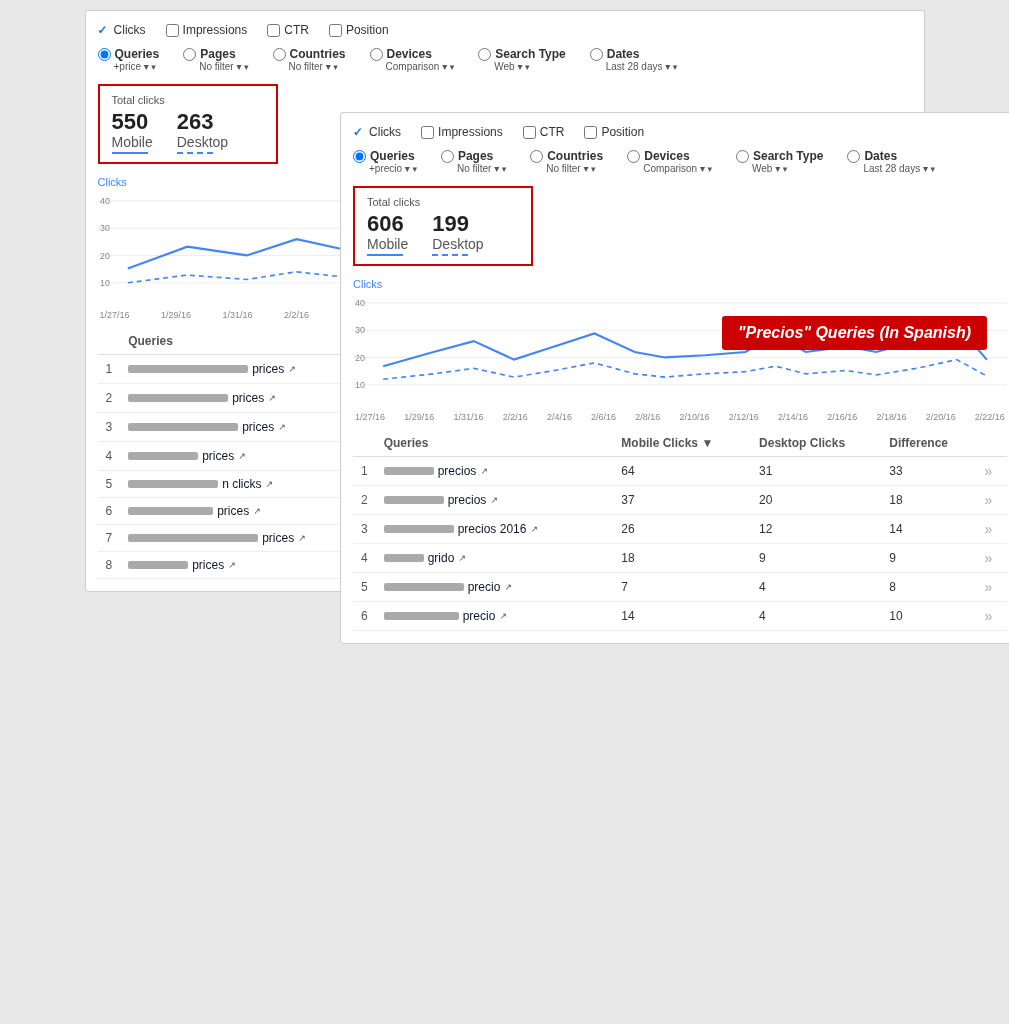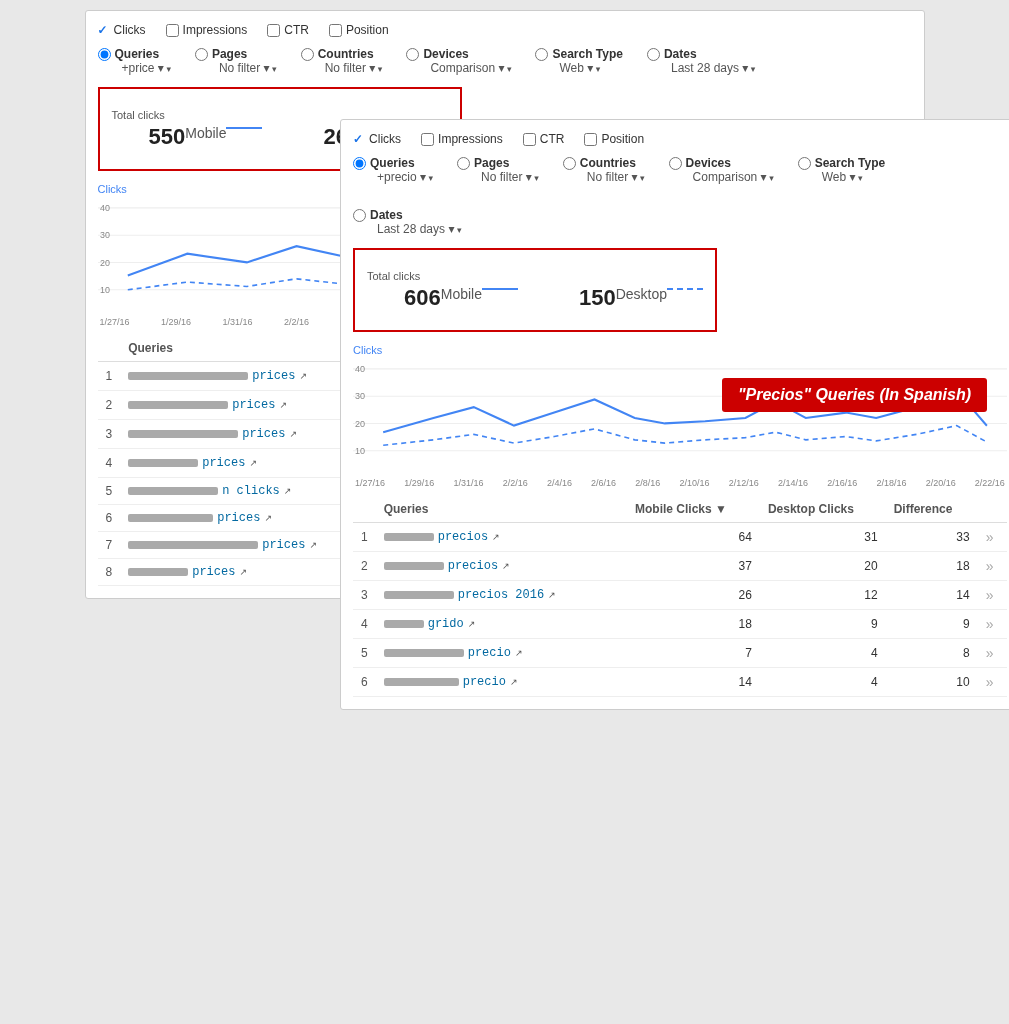"+price ▾" .dimension-sub { font-size: 12px -> 10px; margin-left: 24px -> 16px }
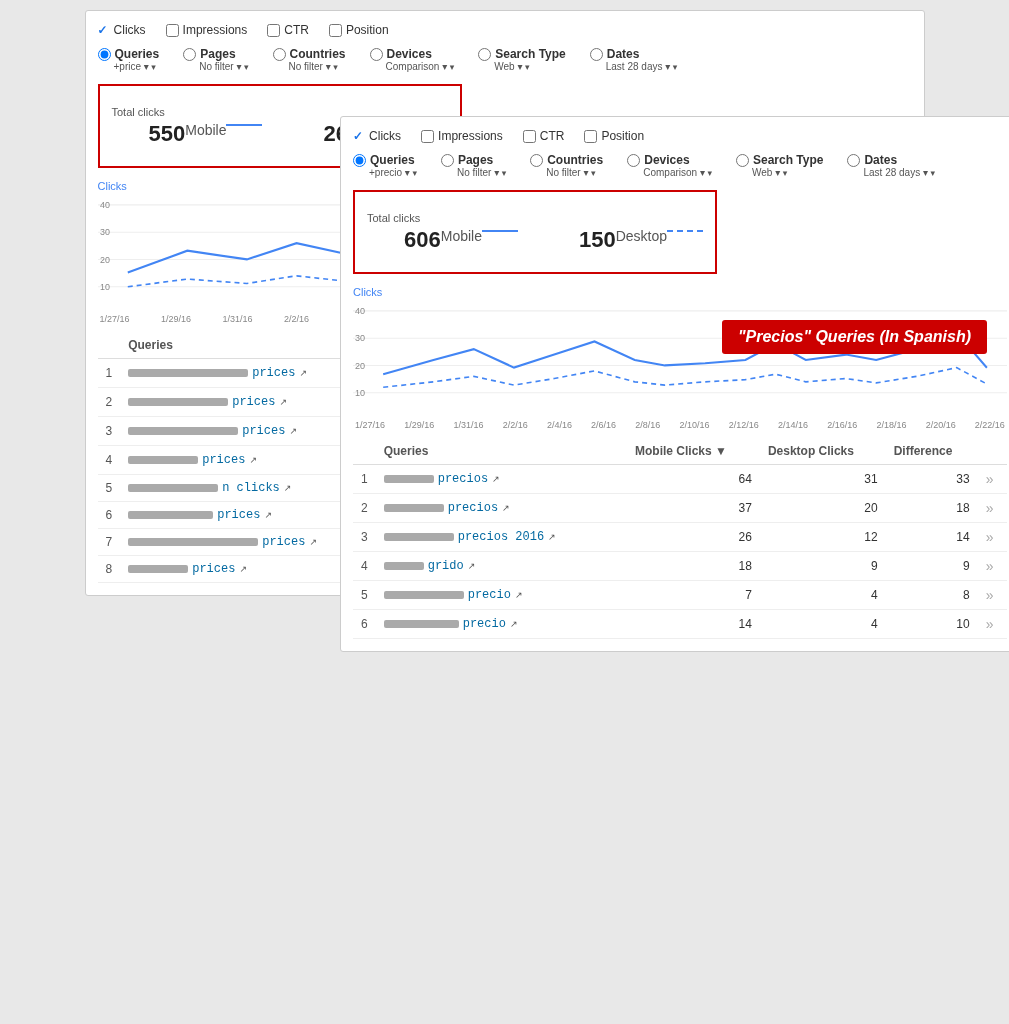"Total clicks" .total-clicks-box { padding: 20px 12px -> 8px 12px }
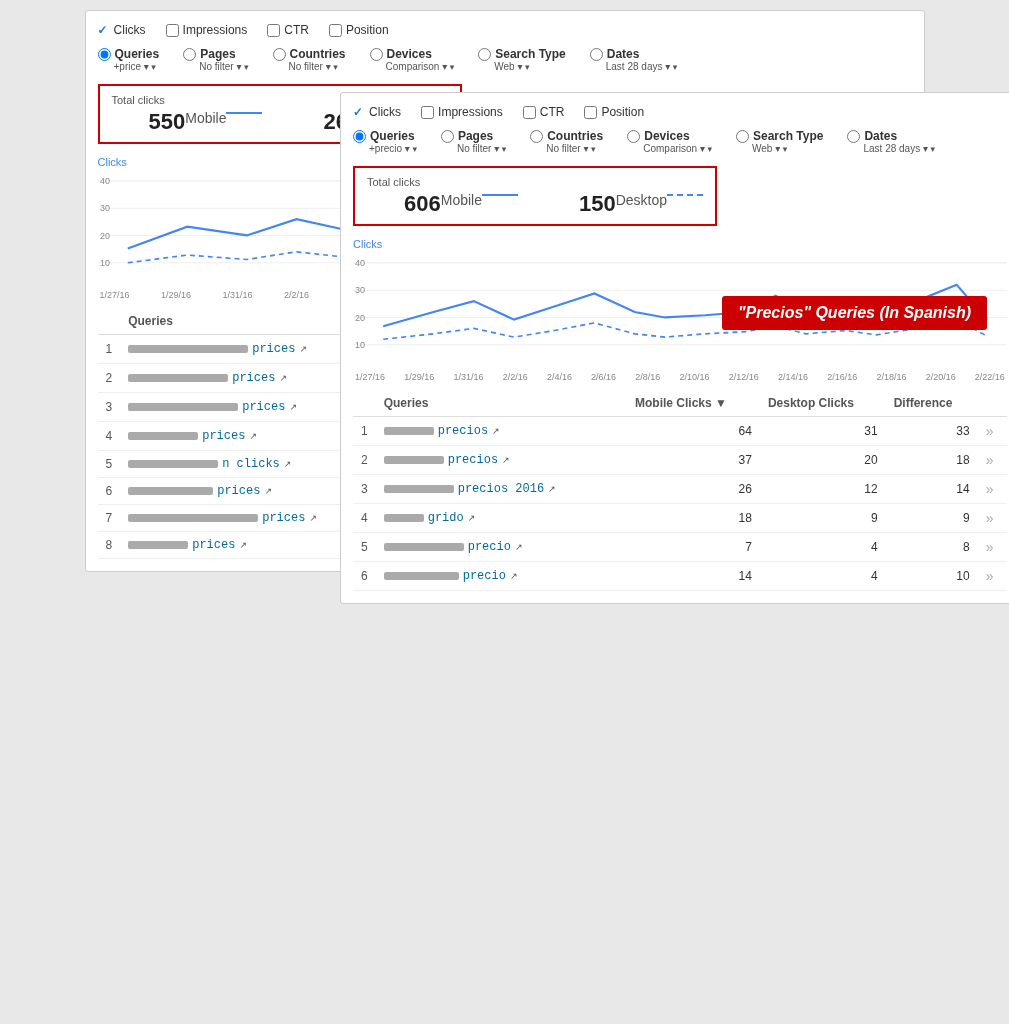"550" .click-value { flex-direction: row -> column; margin-left: 37px -> none }
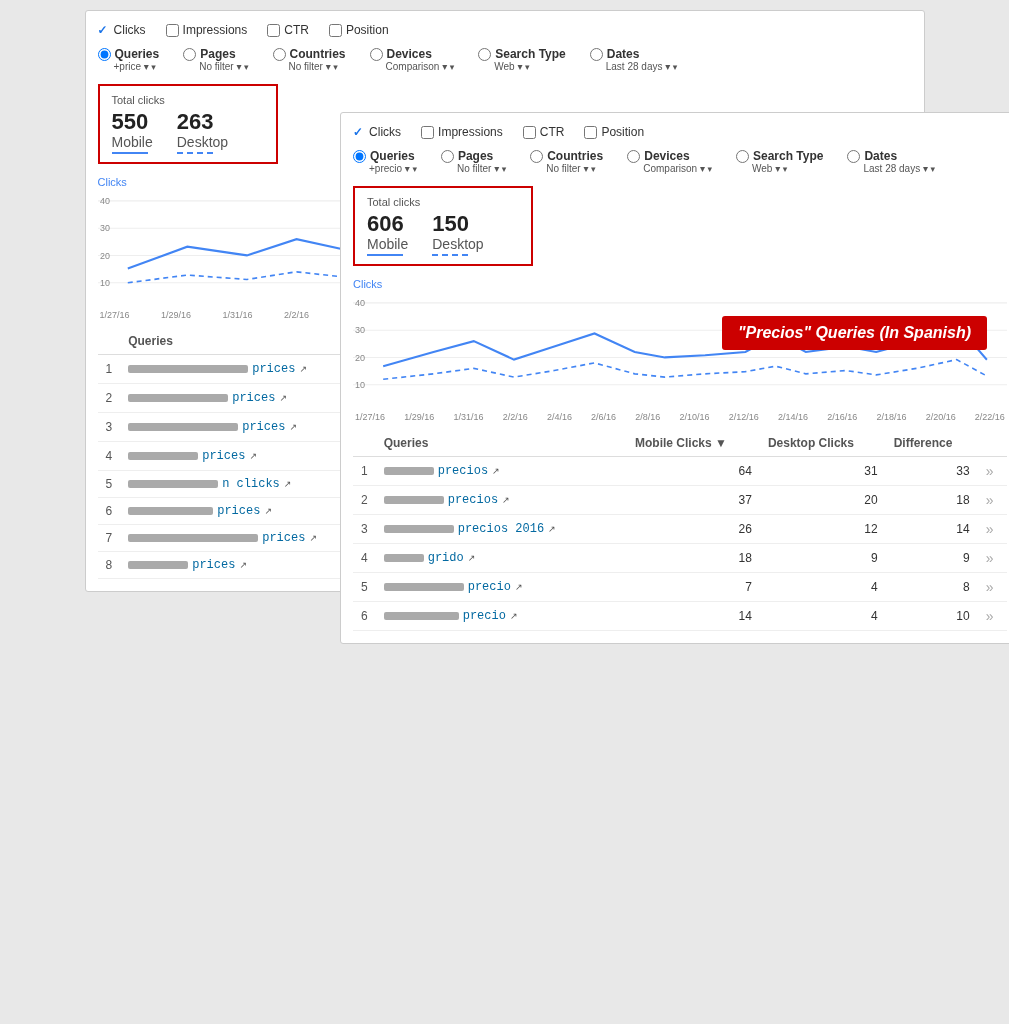"150" span.click-number { text: 150 -> 199 }
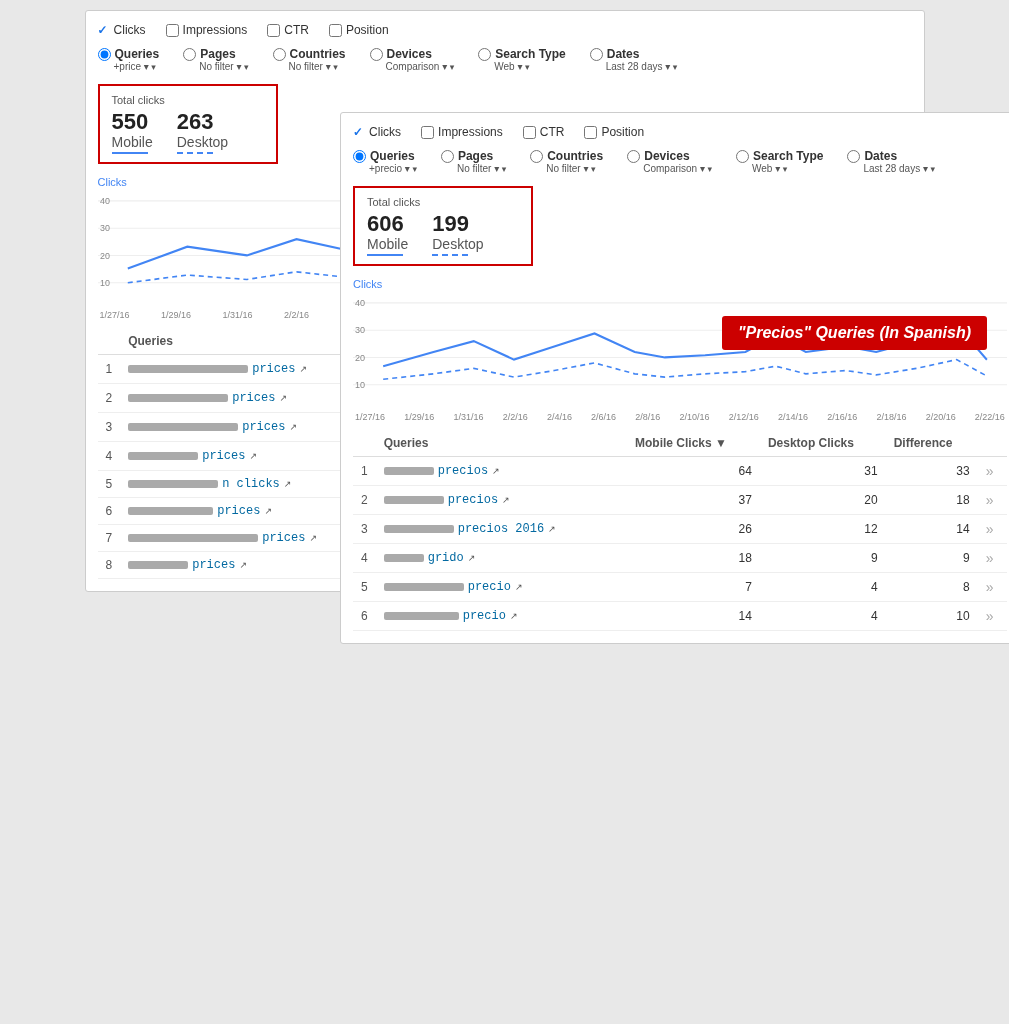"prices" .query-text { color: #0369a1 -> #0f172a; font-family: Liberation Mono, monospace -> none }
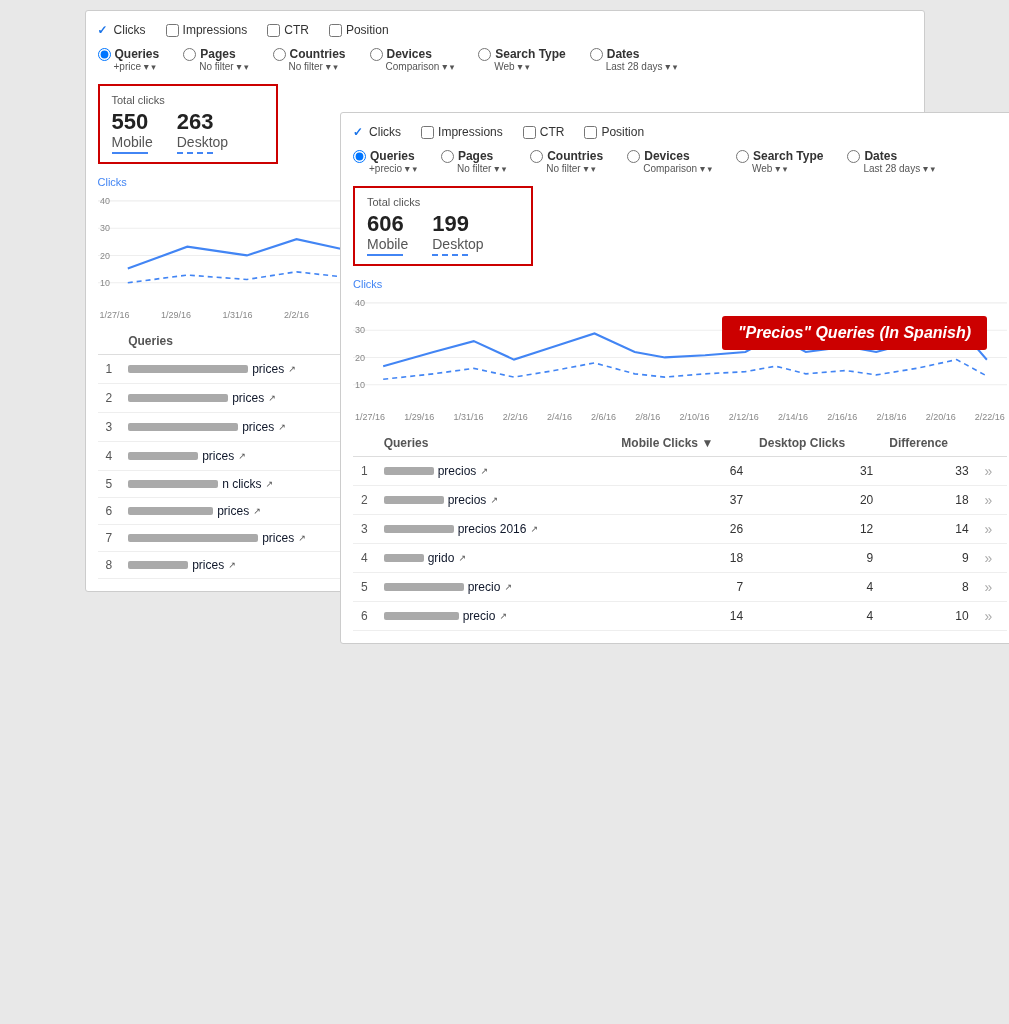"64" .data-table td.right { text-align: right -> left }
